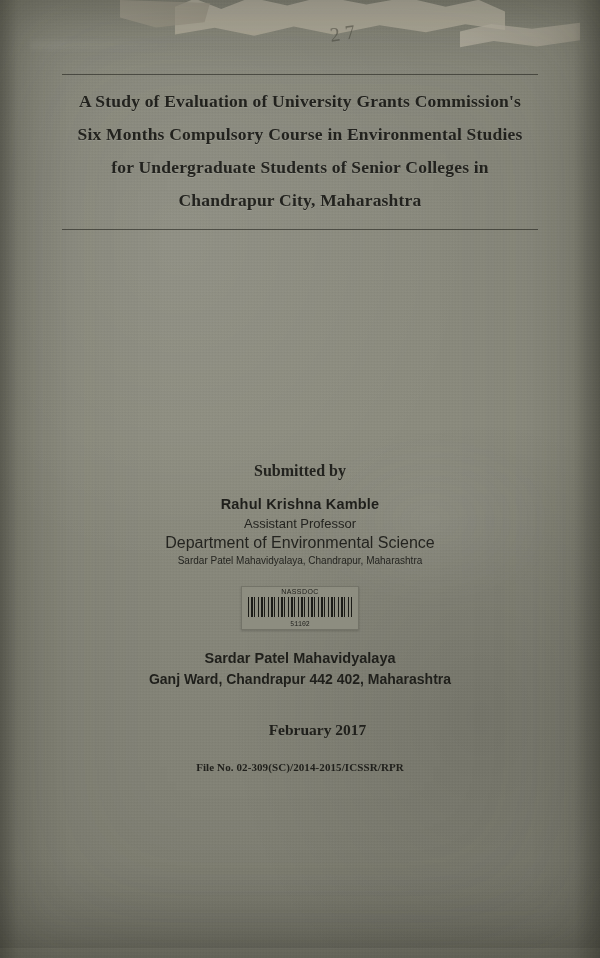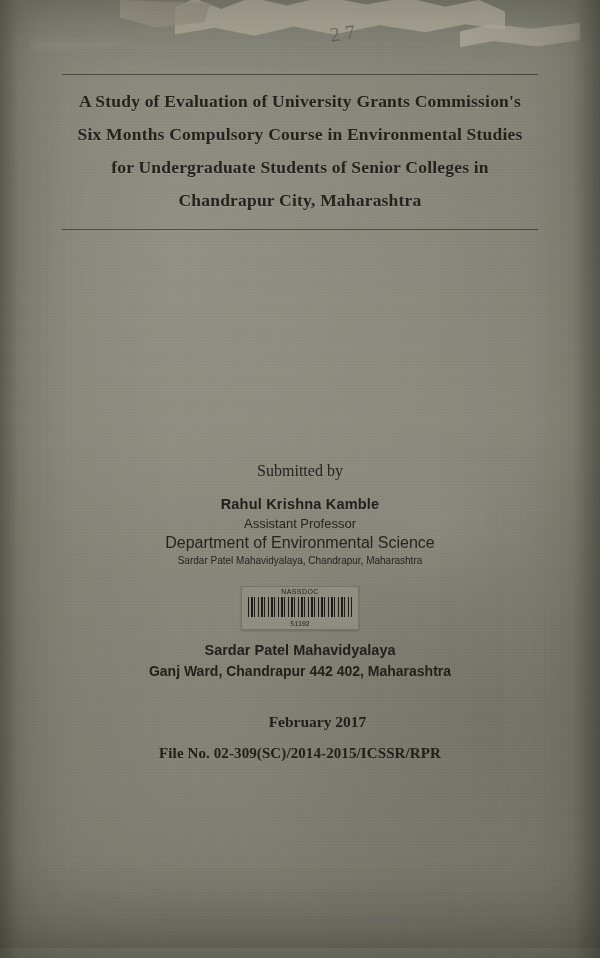"Submitted by" .submitted-by { font-weight: none -> bold }
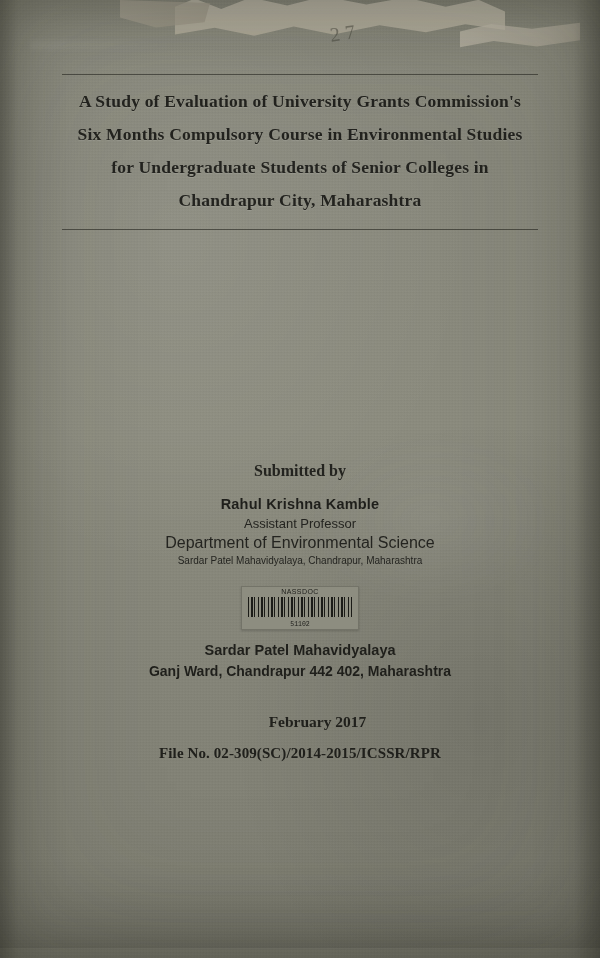"Sardar Patel Mahavidyalaya" .publisher { margin-top: 12px -> 20px }
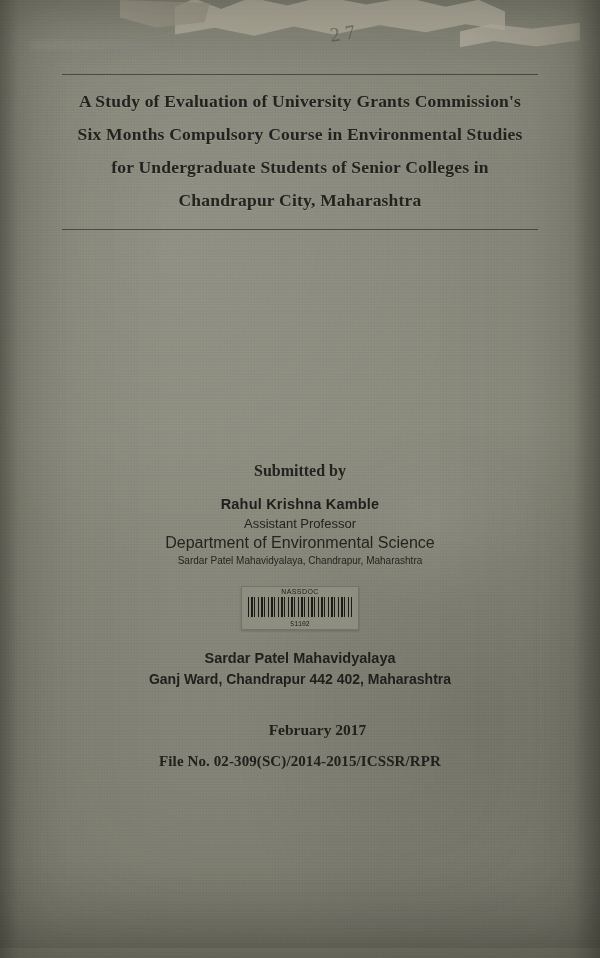"File No. 02-309(SC)/2014-2015/ICSSR/RPR" .fileno { font-size: 15px -> 11px; margin-top: 14px -> 22px }
